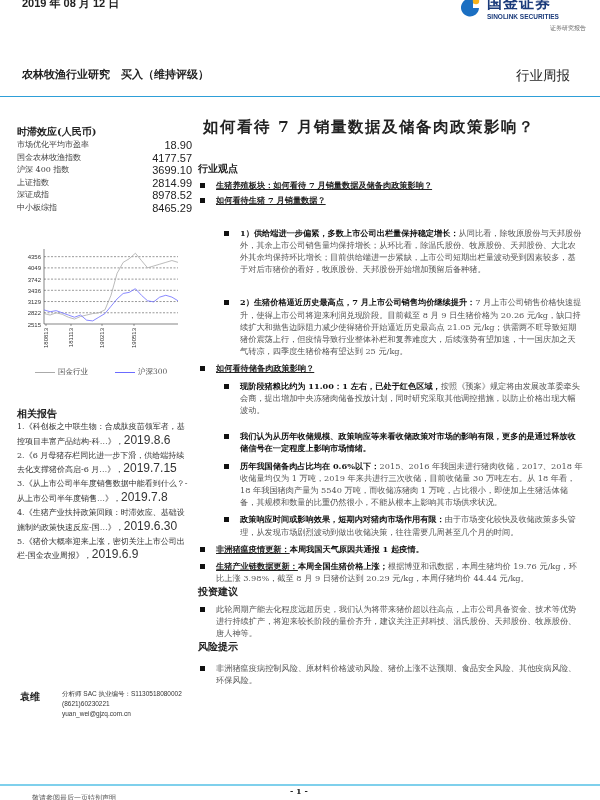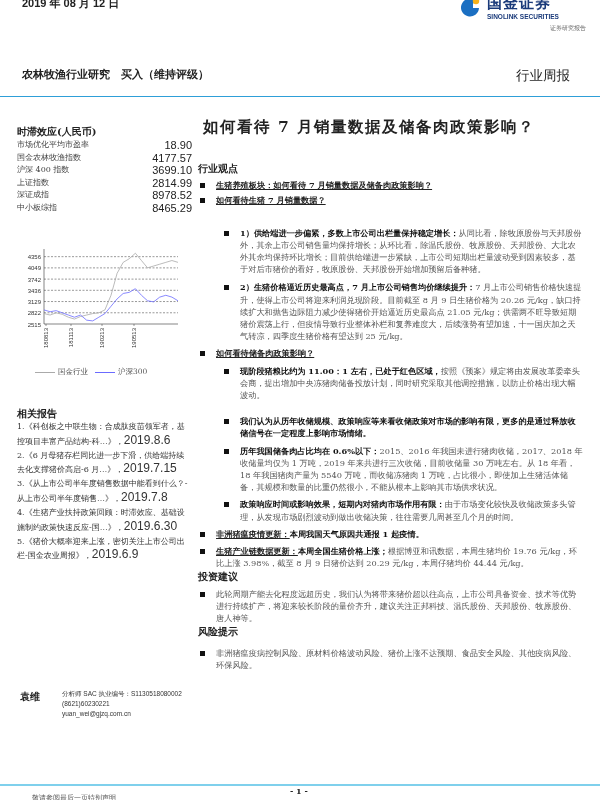"1）供给端进一步偏紧，多数上市公司出栏量保持稳定增长：从同比看，除牧原股份与天邦" div.b2 { margin-bottom: 6px -> 21px }
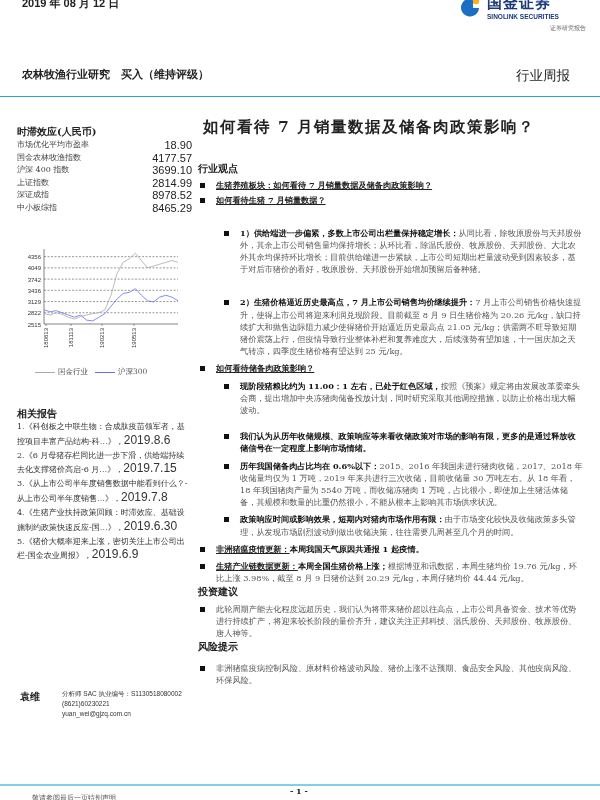"国金行业" .legend { gap: 7px -> 27px }
